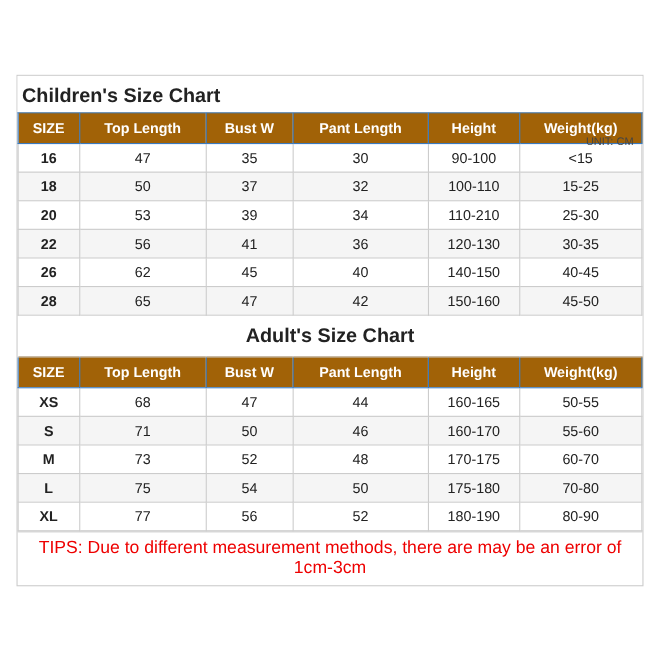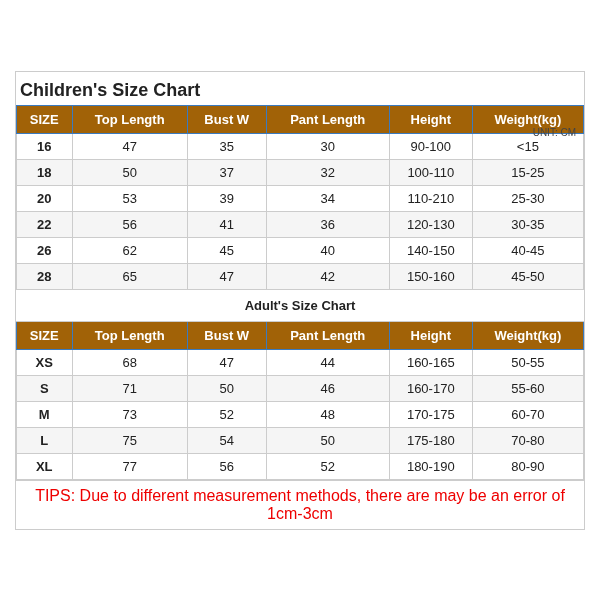"Adult's Size Chart" .section-title-row td { font-size: 13px -> 18px }
